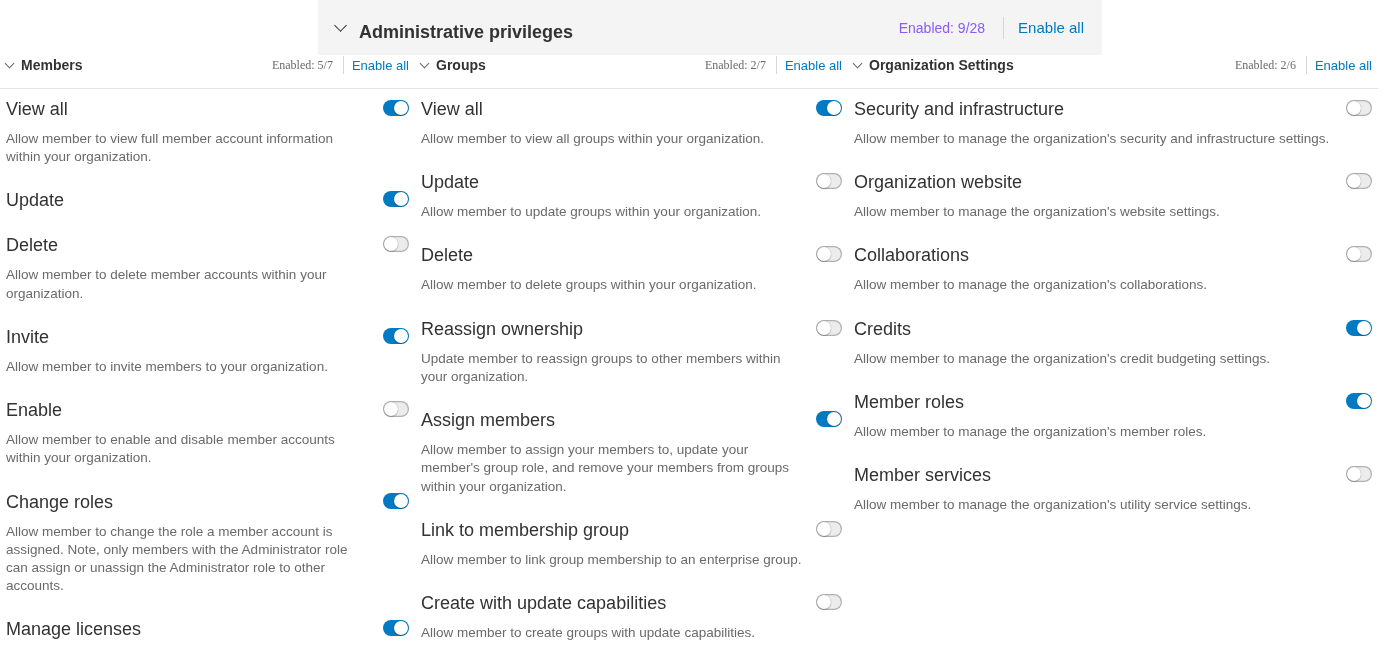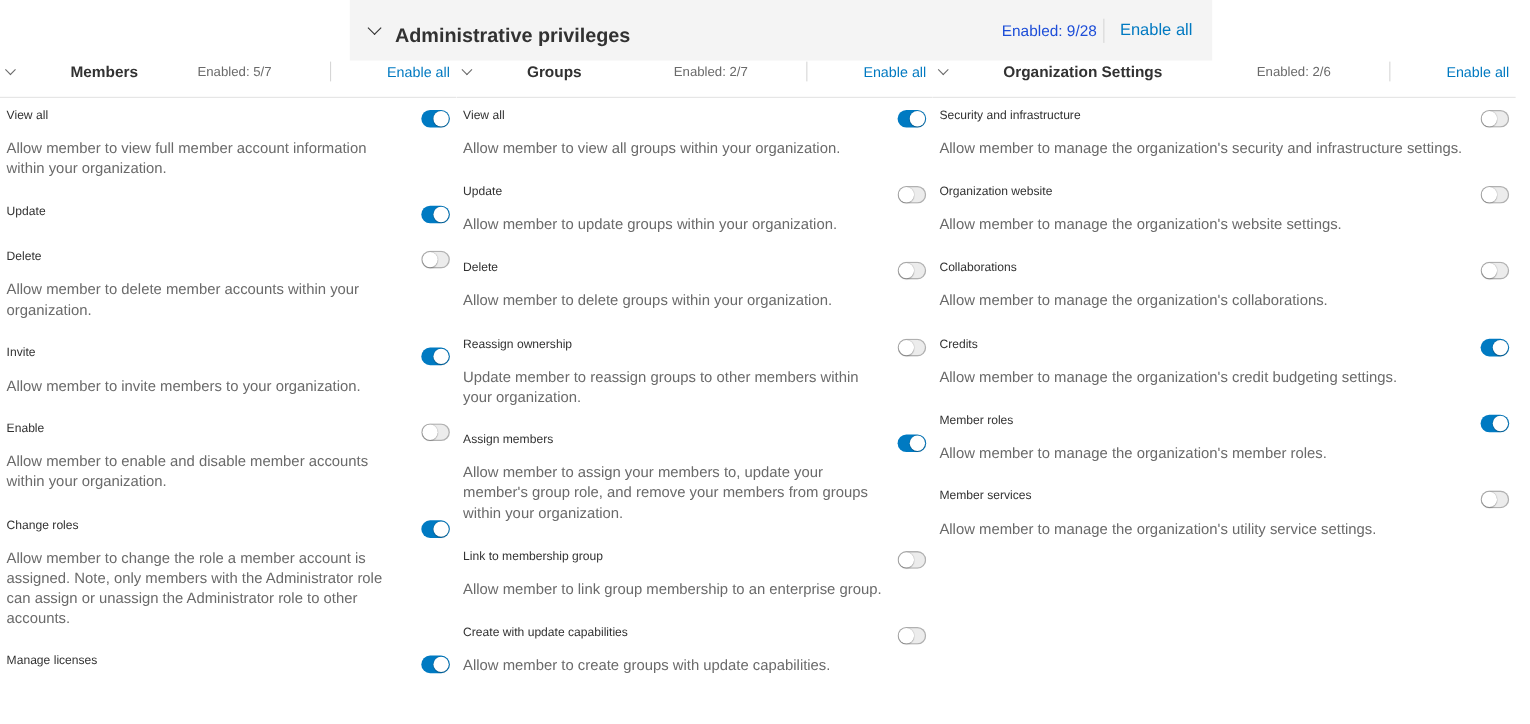"Enabled: 9/28" .top-enabled { color: #1d4ed8 -> #8b5cf6; margin-right: 6px -> 18px }
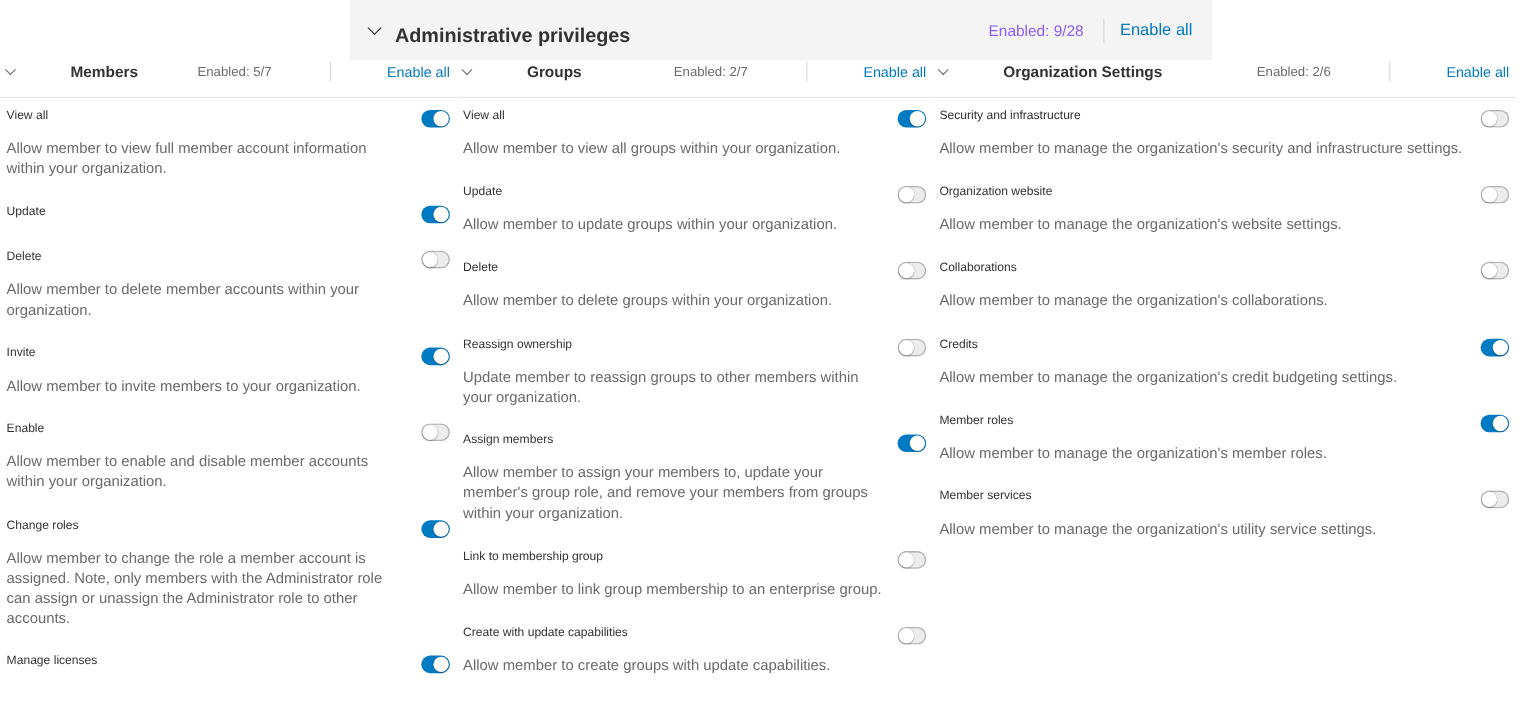"Members" .col-head { gap: 43px -> none }
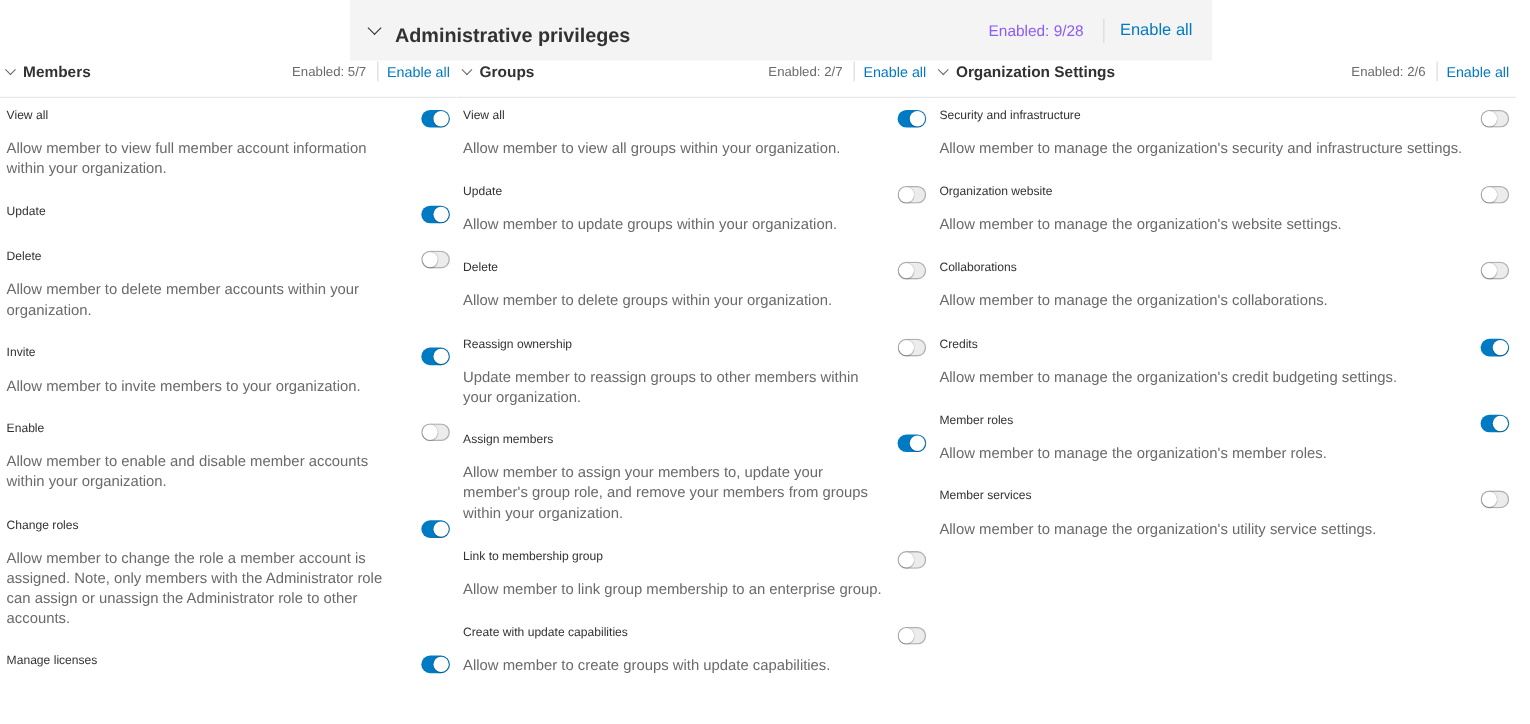"Enabled: 5/7" .col-head .cnt { font-family: none -> Liberation Serif, serif }
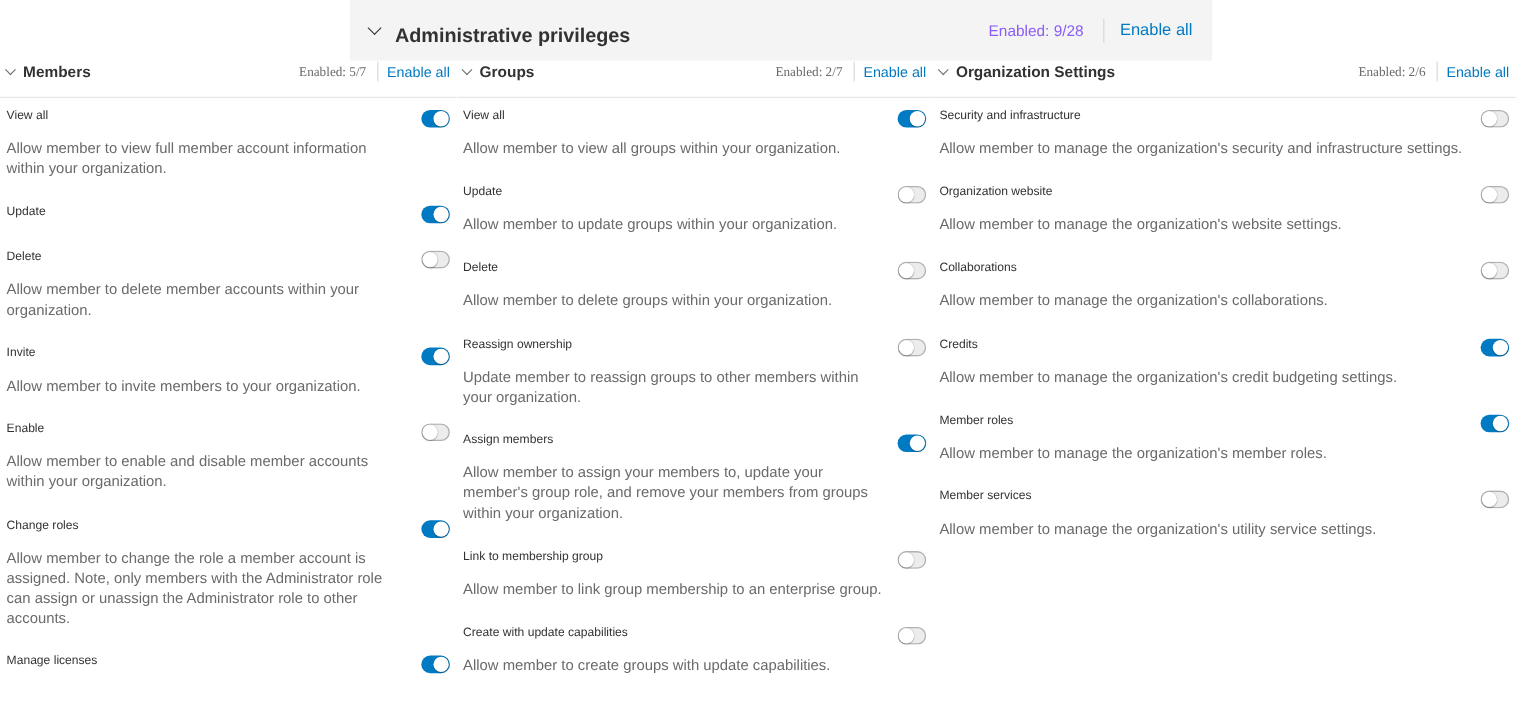"View all" .item-title { font-size: 11px -> 18px }
